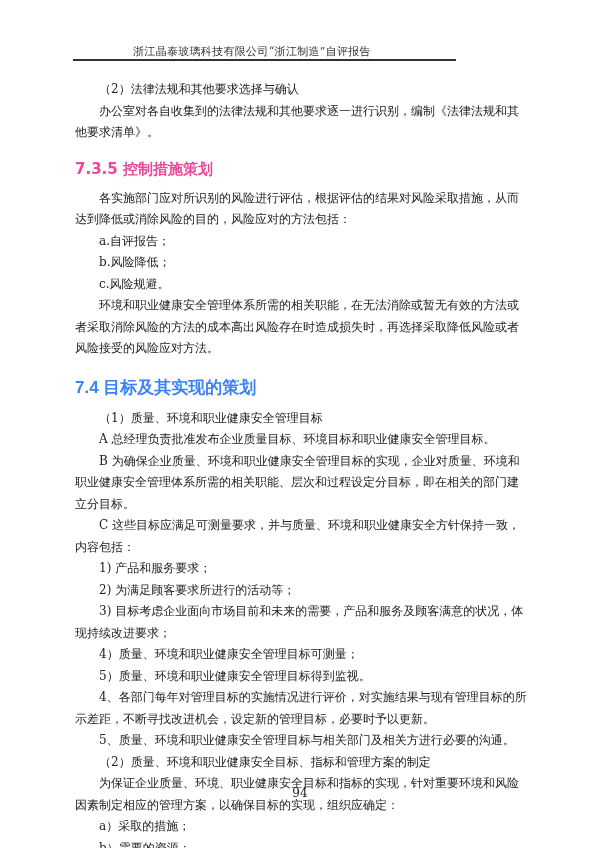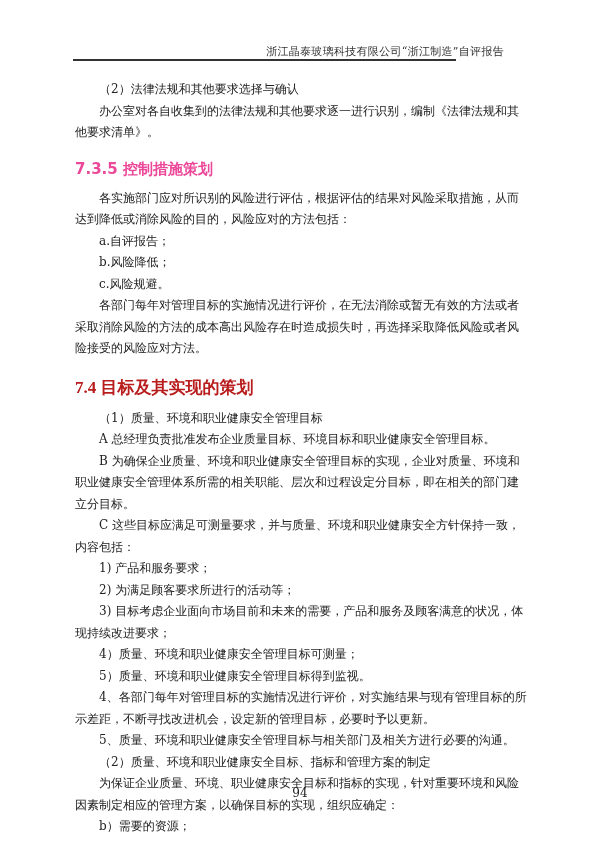"浙江晶泰玻璃科技有限公司“浙江制造”自评报告" .header { text-align: right -> center }
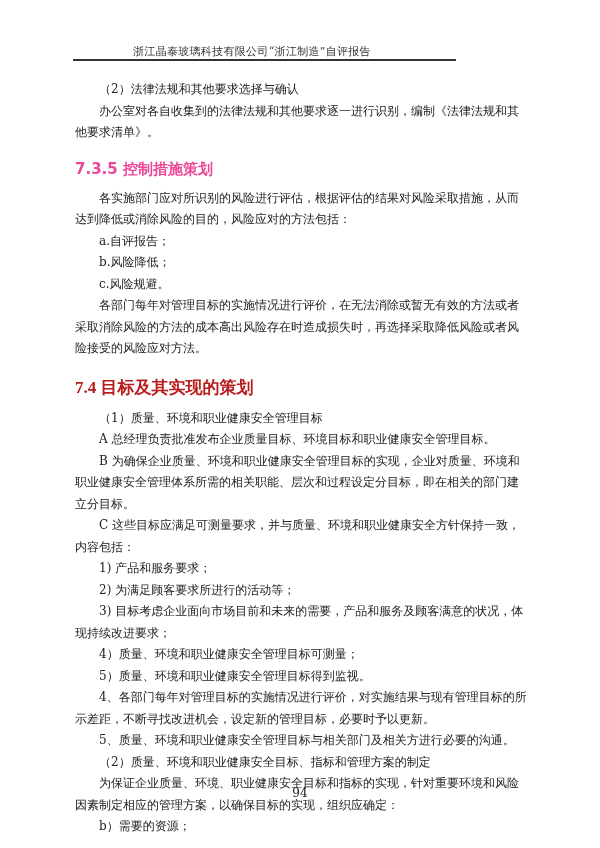"各部门每年对管理目标的实施情况进行评价，在无法消除或暂无有效的方法或者采取消除风" p.indent { text: 各部门每年对管理目标的实施情况进行评价 -> 环境和职业健康安全管理体系所需的相关职能 }
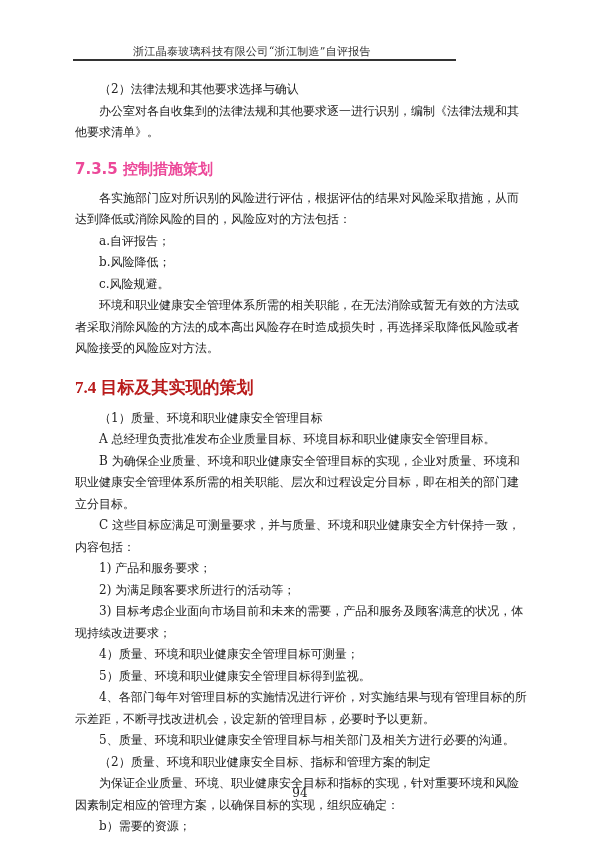"7.4 目标及其实现的策划" .h2 { color: #b91c1c -> #3b82f6; font-family: Liberation Serif, serif -> Liberation Sans, sans-serif }
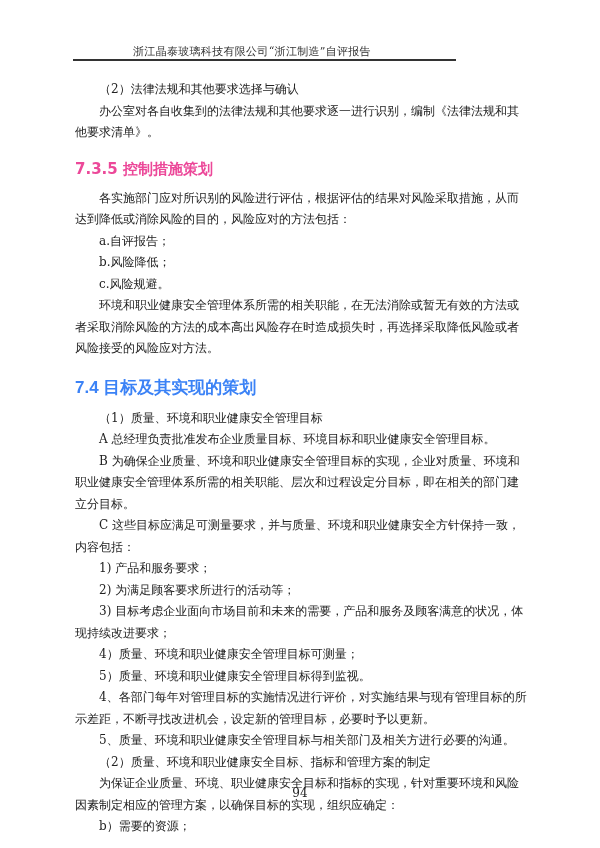"a）采取的措施；" p.indent { html: none -> <p>a）采取的措施；</p> }
